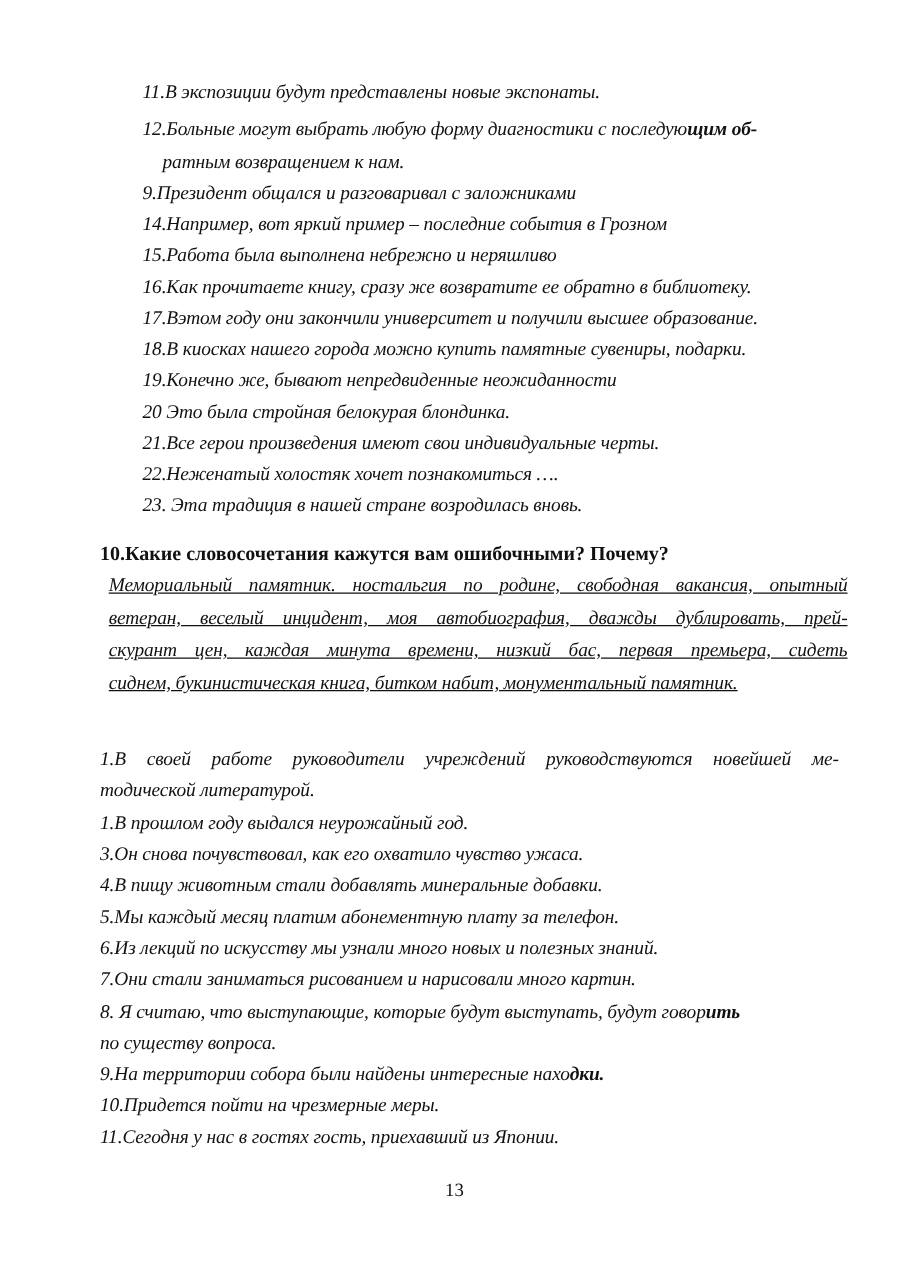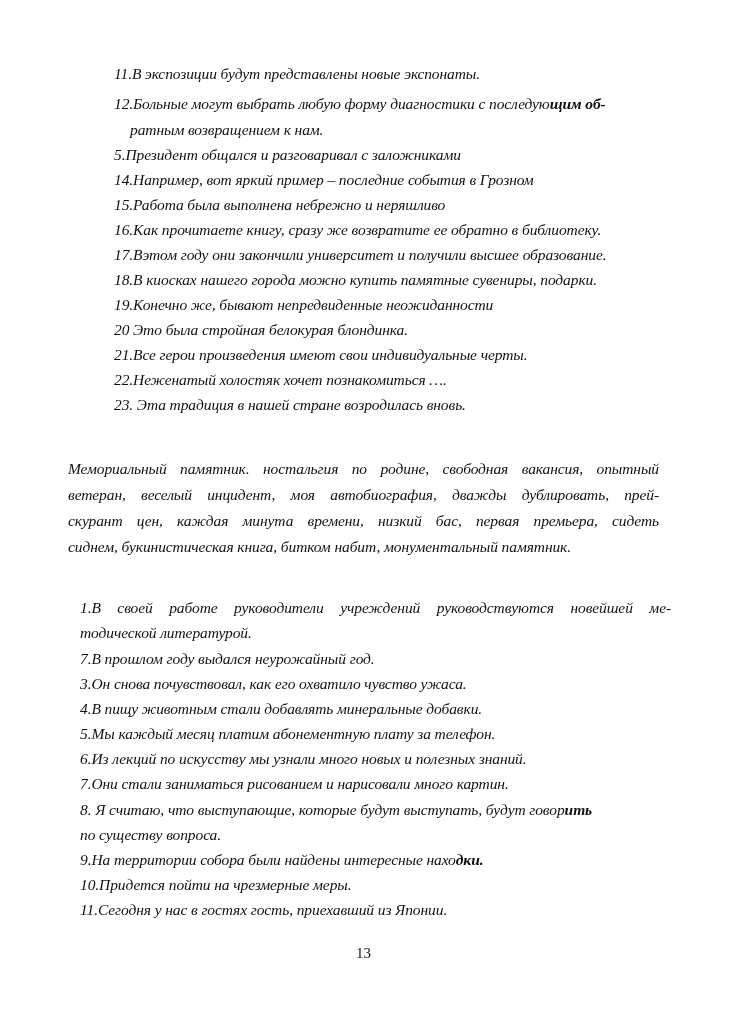"5.Президент общался и разговаривал с" span { text: 5.Президент -> 9.Президент }
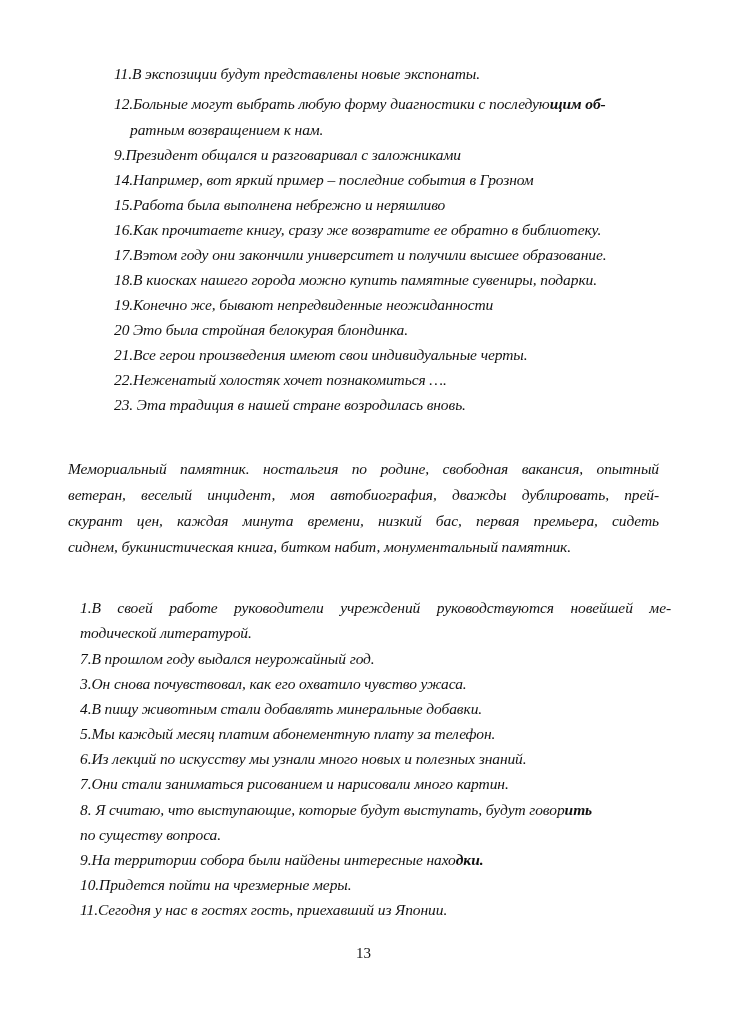"10.Какие словосочетания кажутся вам" div.heading { html: none -> <div>10.Какие словосочетания кажутся вам ошибочными? Почему?</div> }
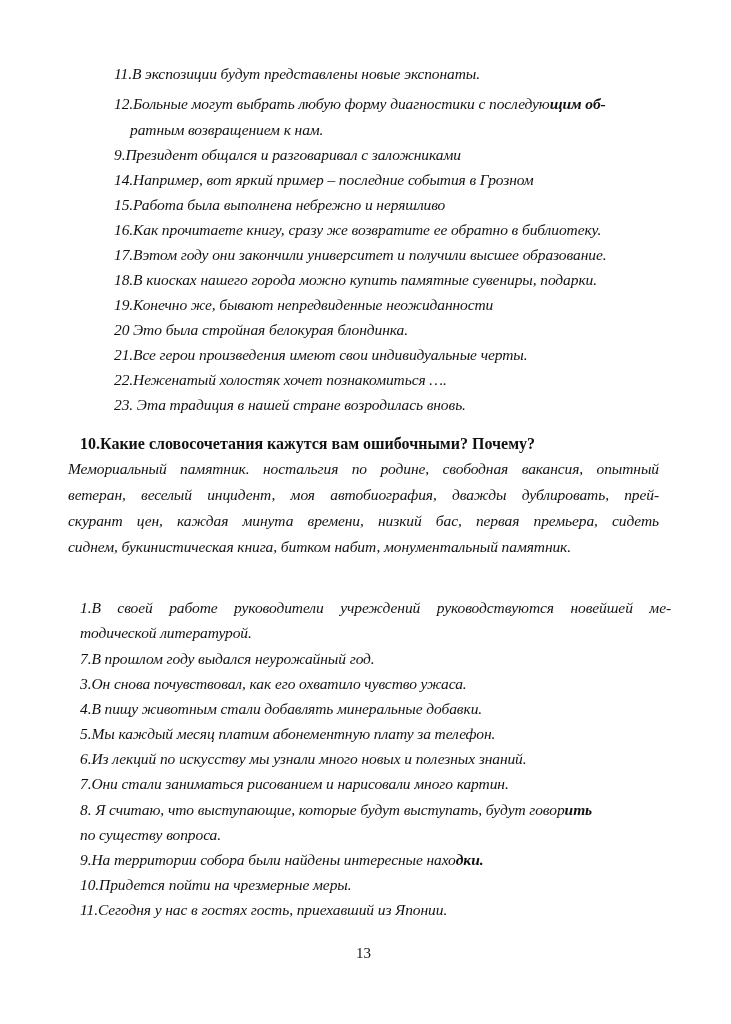"Мемориальный памятник. ностальгия по" .para .line { left: 68px -> 87px; text-decoration: none -> underline }
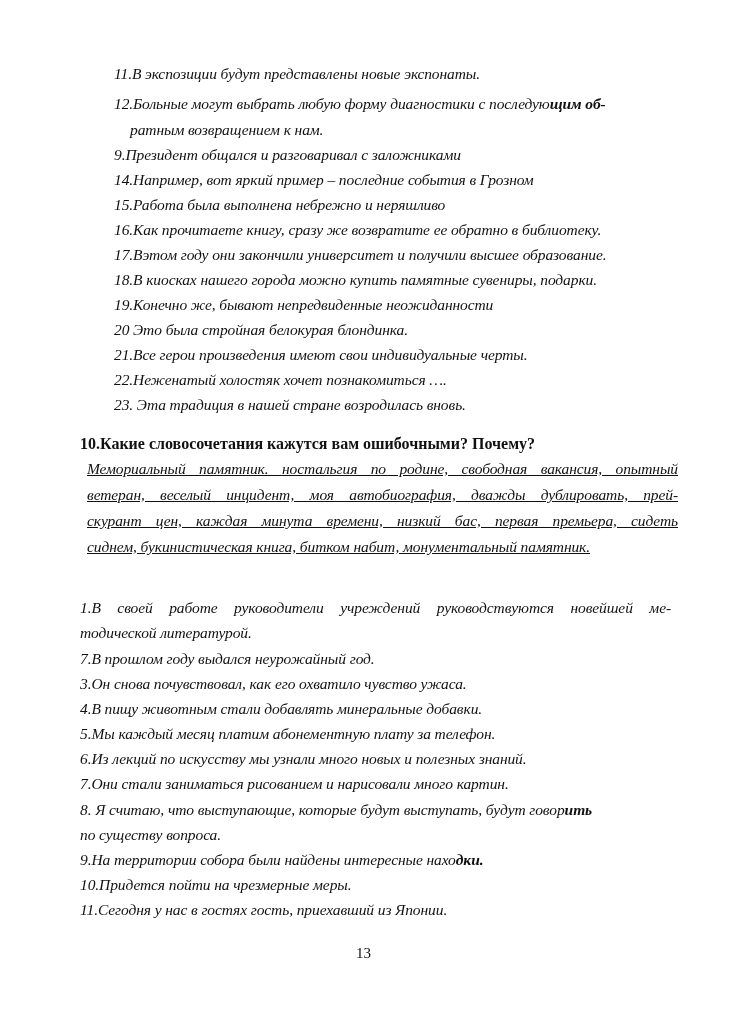"7.В прошлом году выдался неурожайный" span { text: 7.В -> 1.В }
